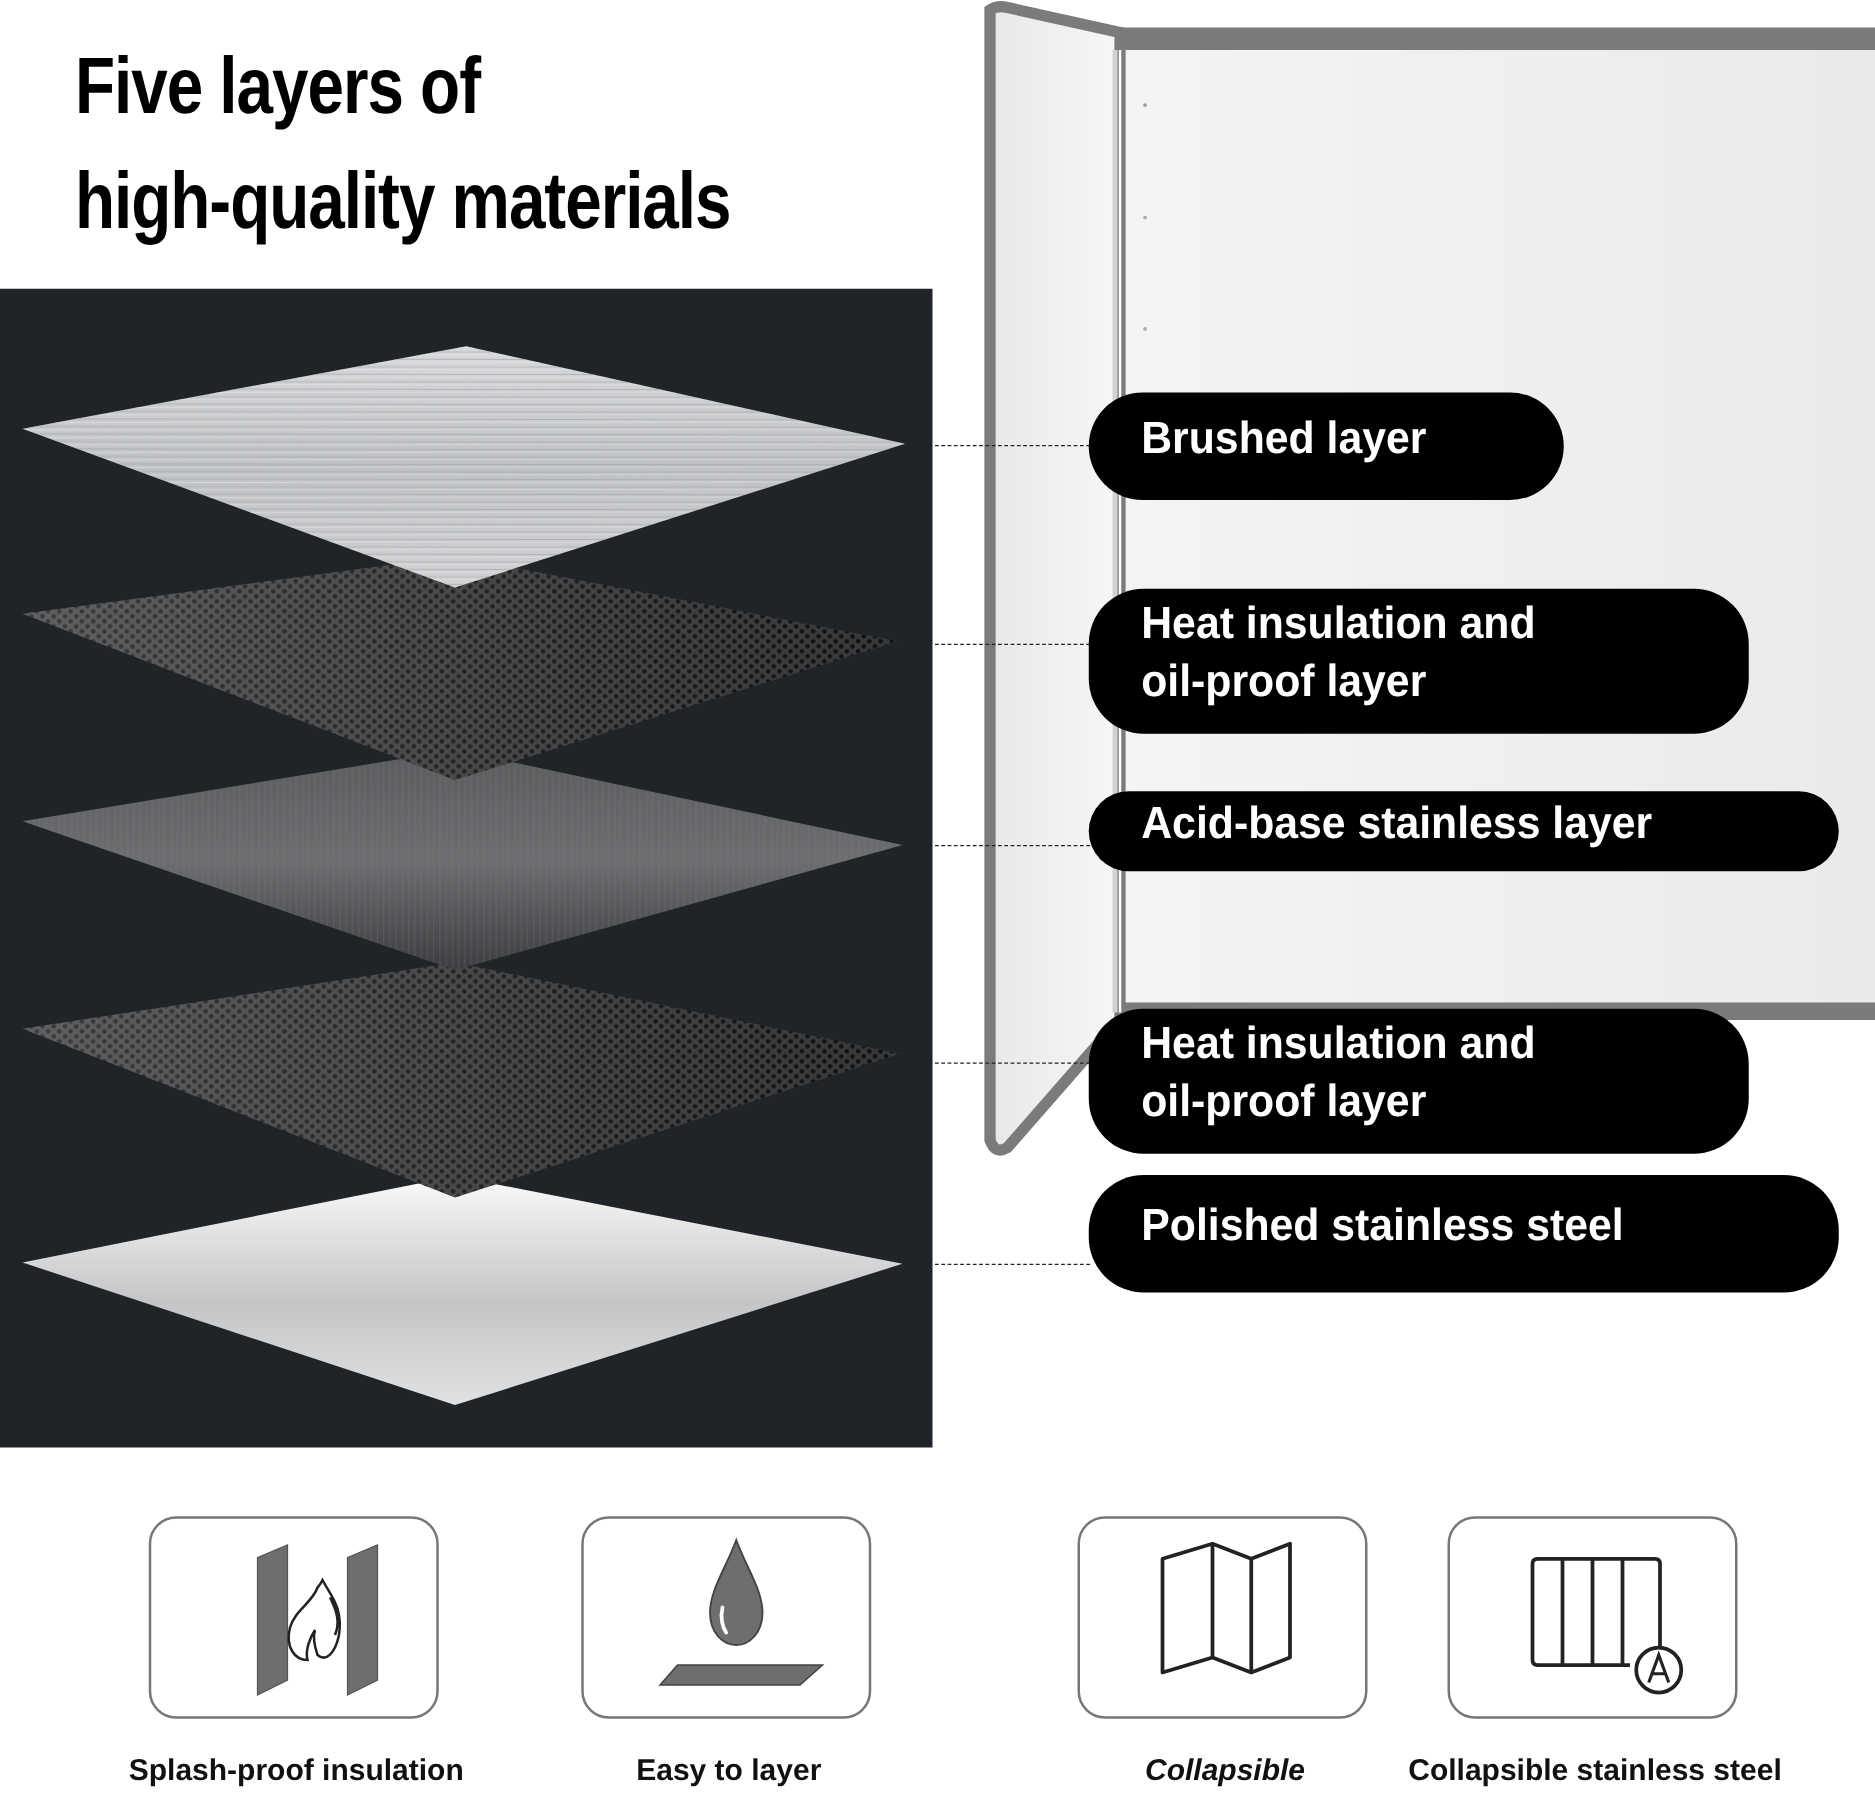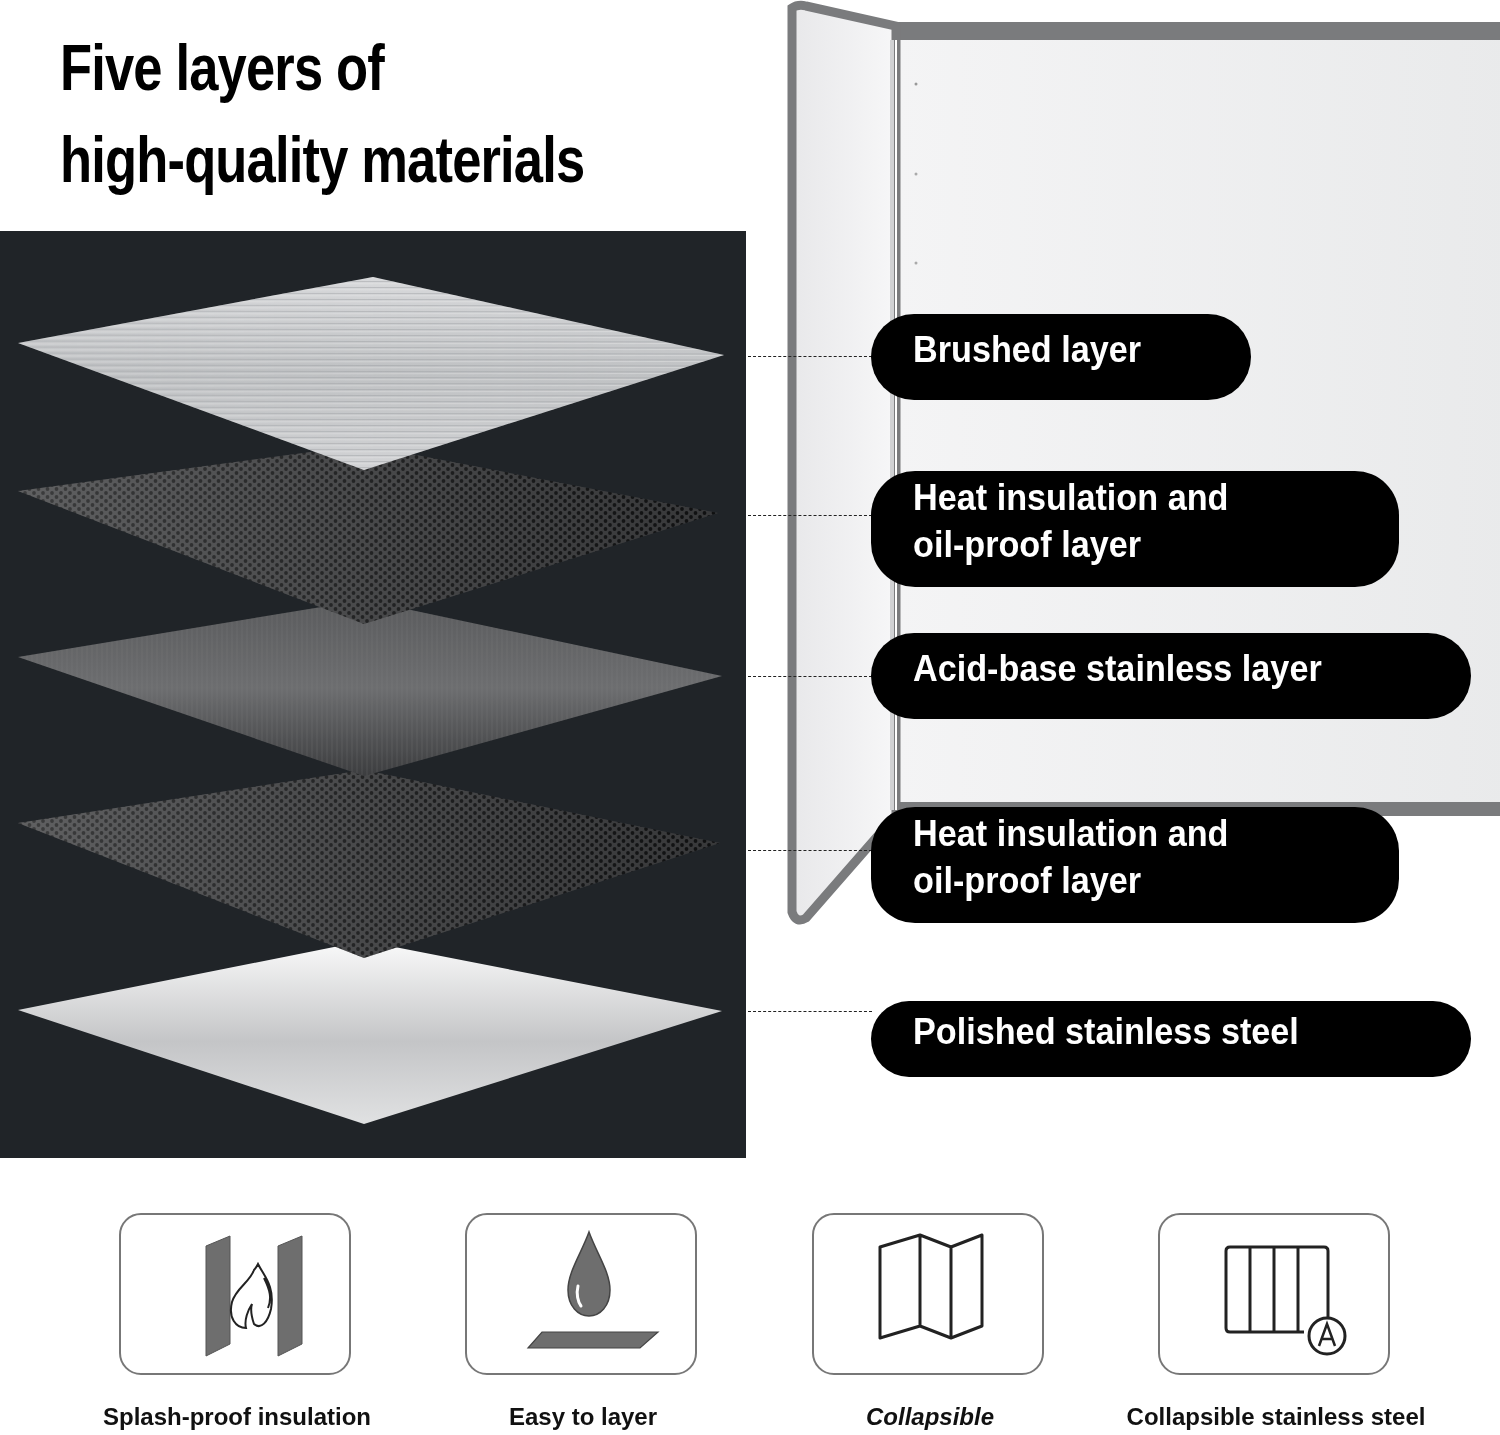"Acid-base stainless layer" div.pill { height: 86px -> 64px }
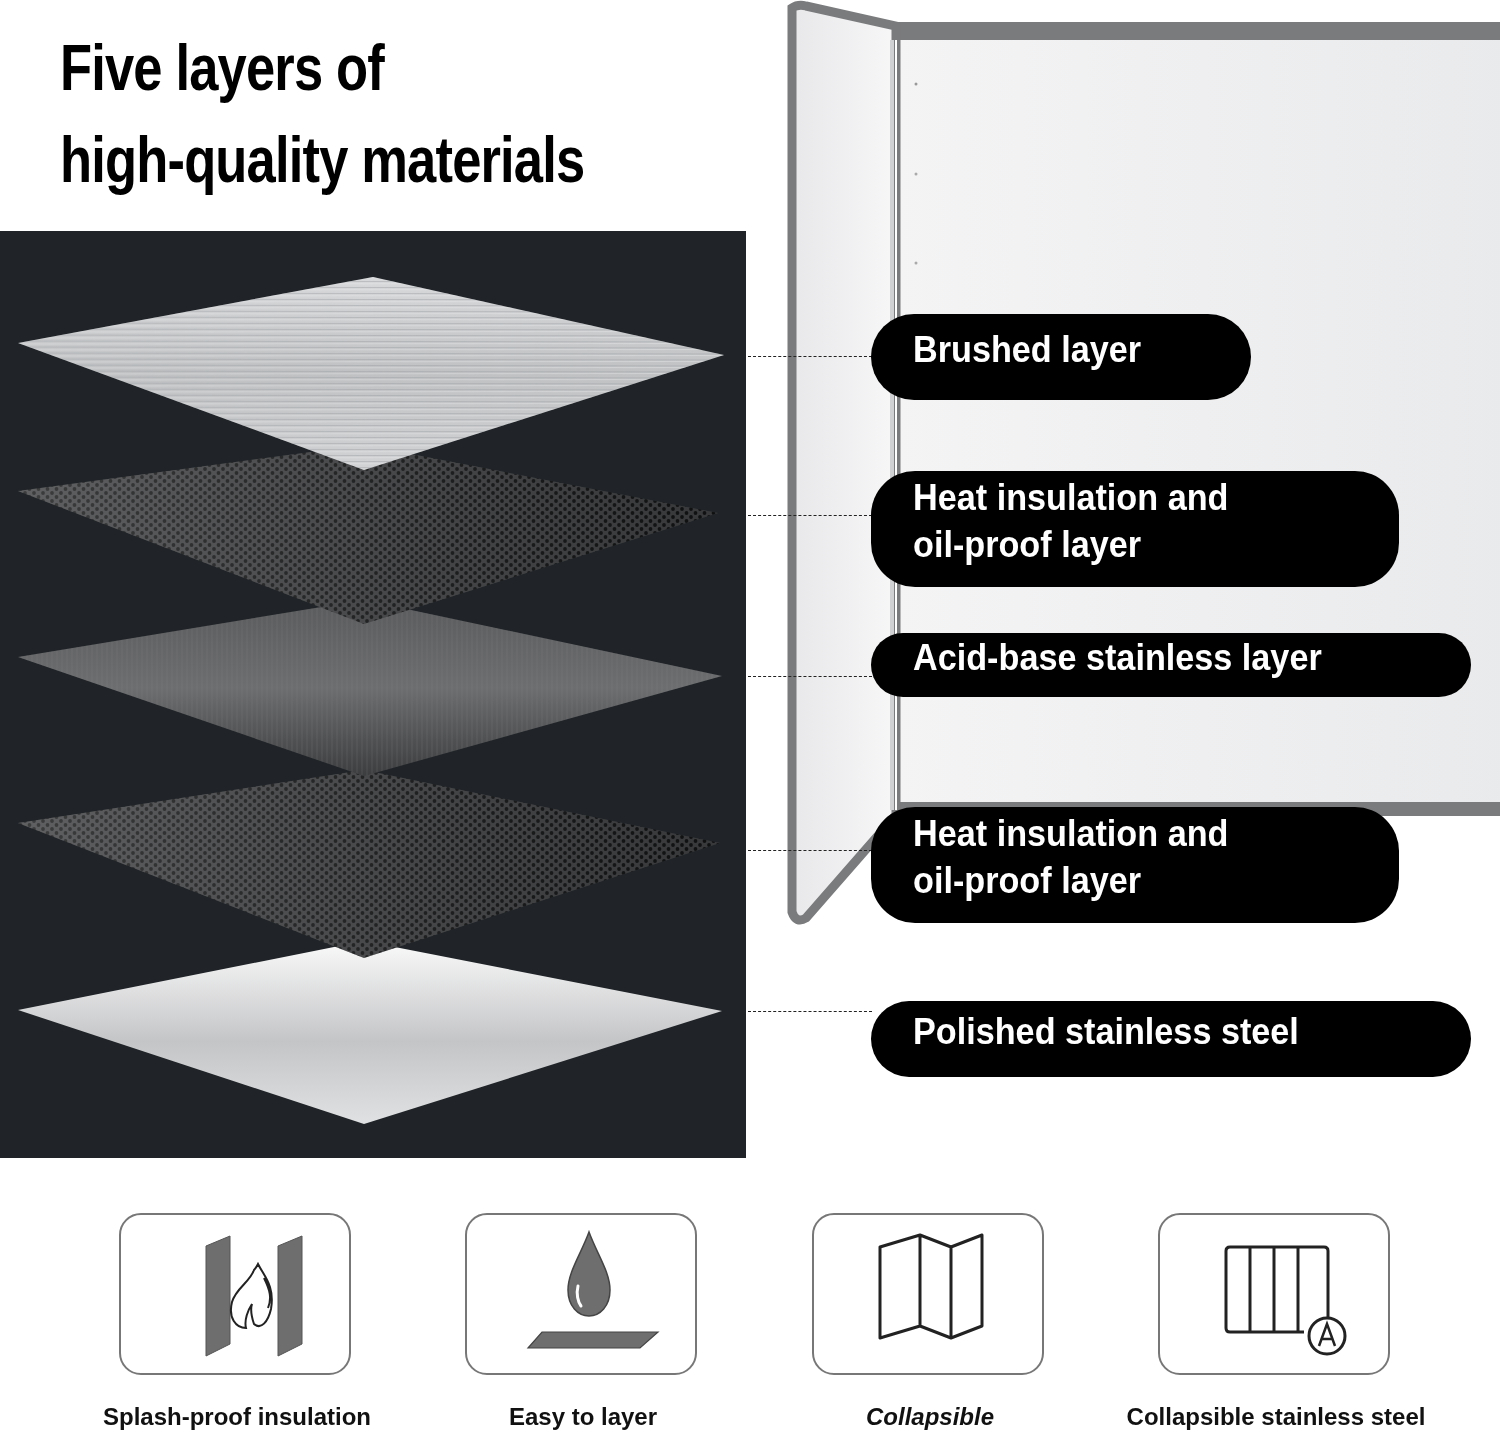"Polished stainless steel" div.pill { height: 76px -> 94px; top: 1001px -> 940px }
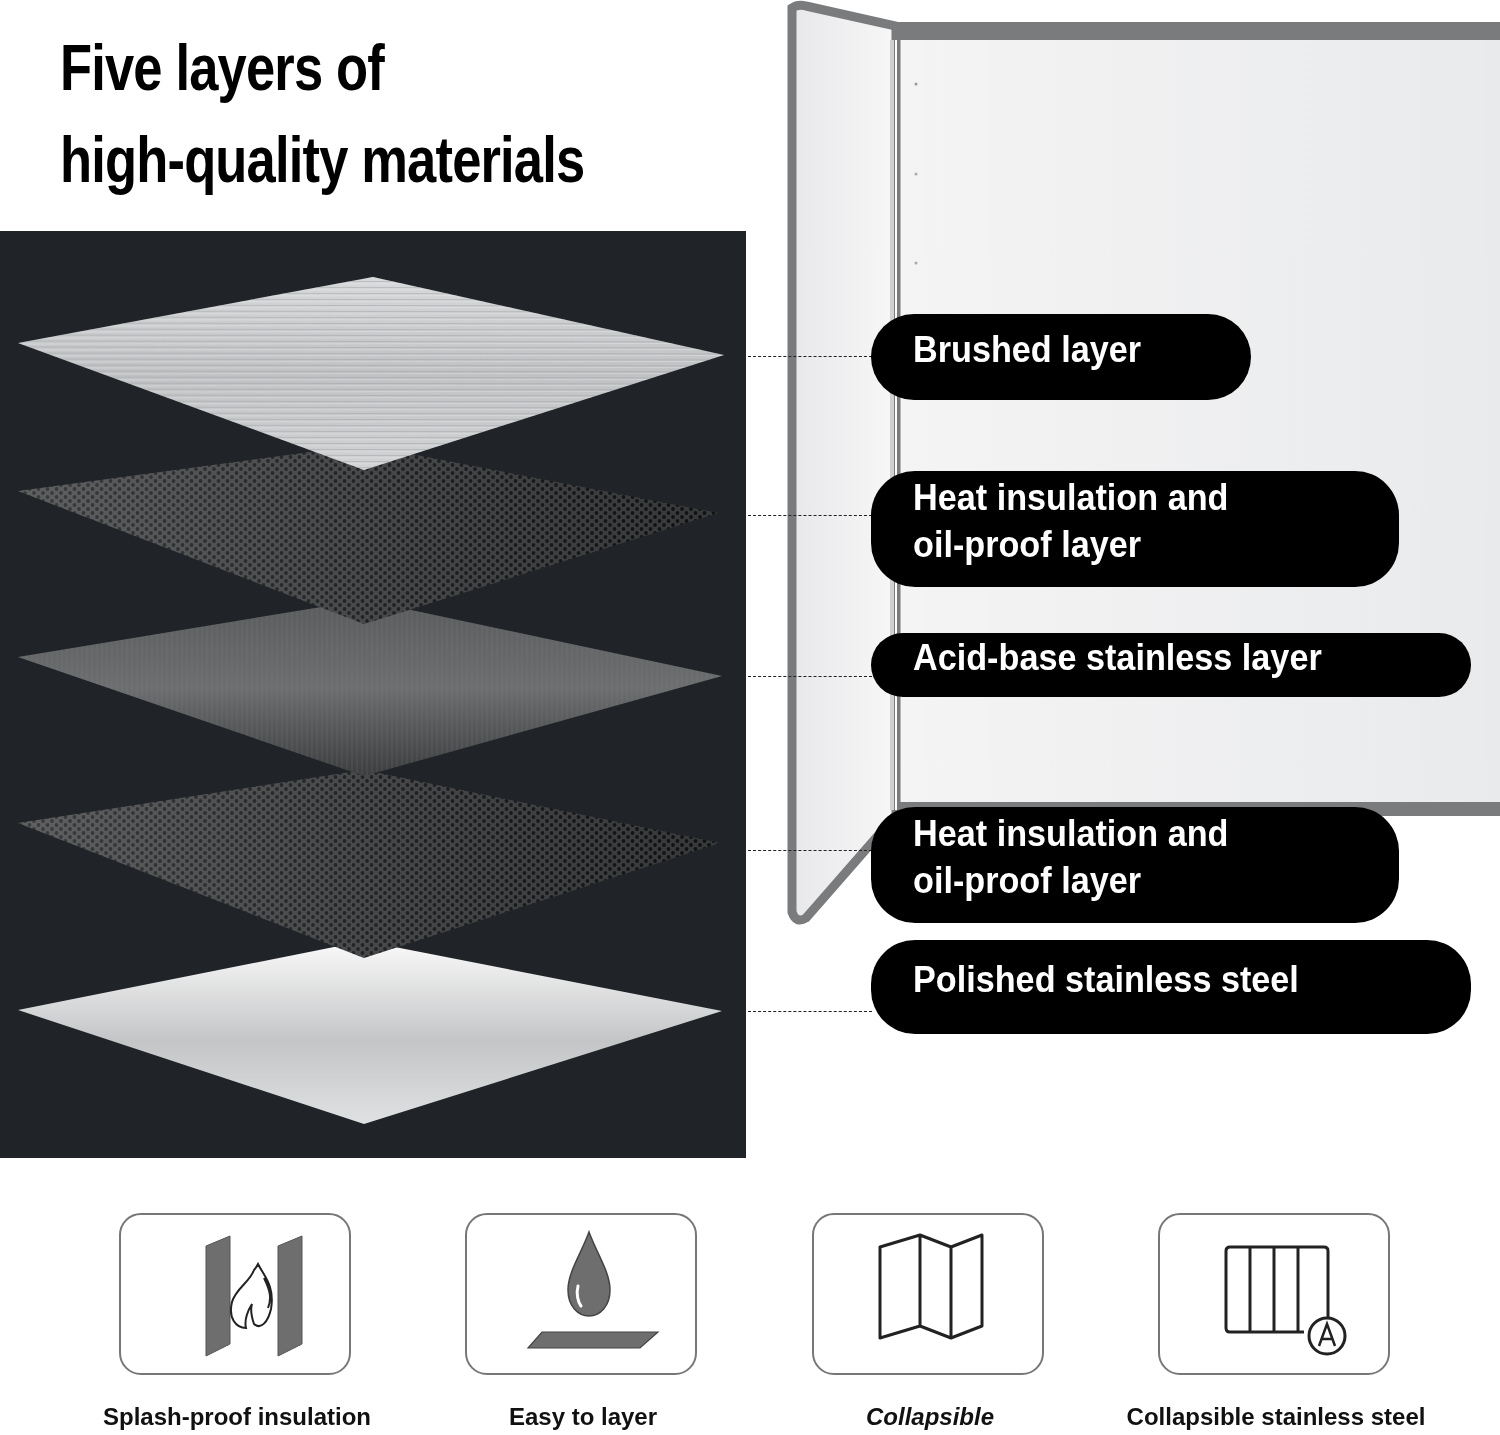"Collapsible" div.feature { left: 812px -> 862px }
